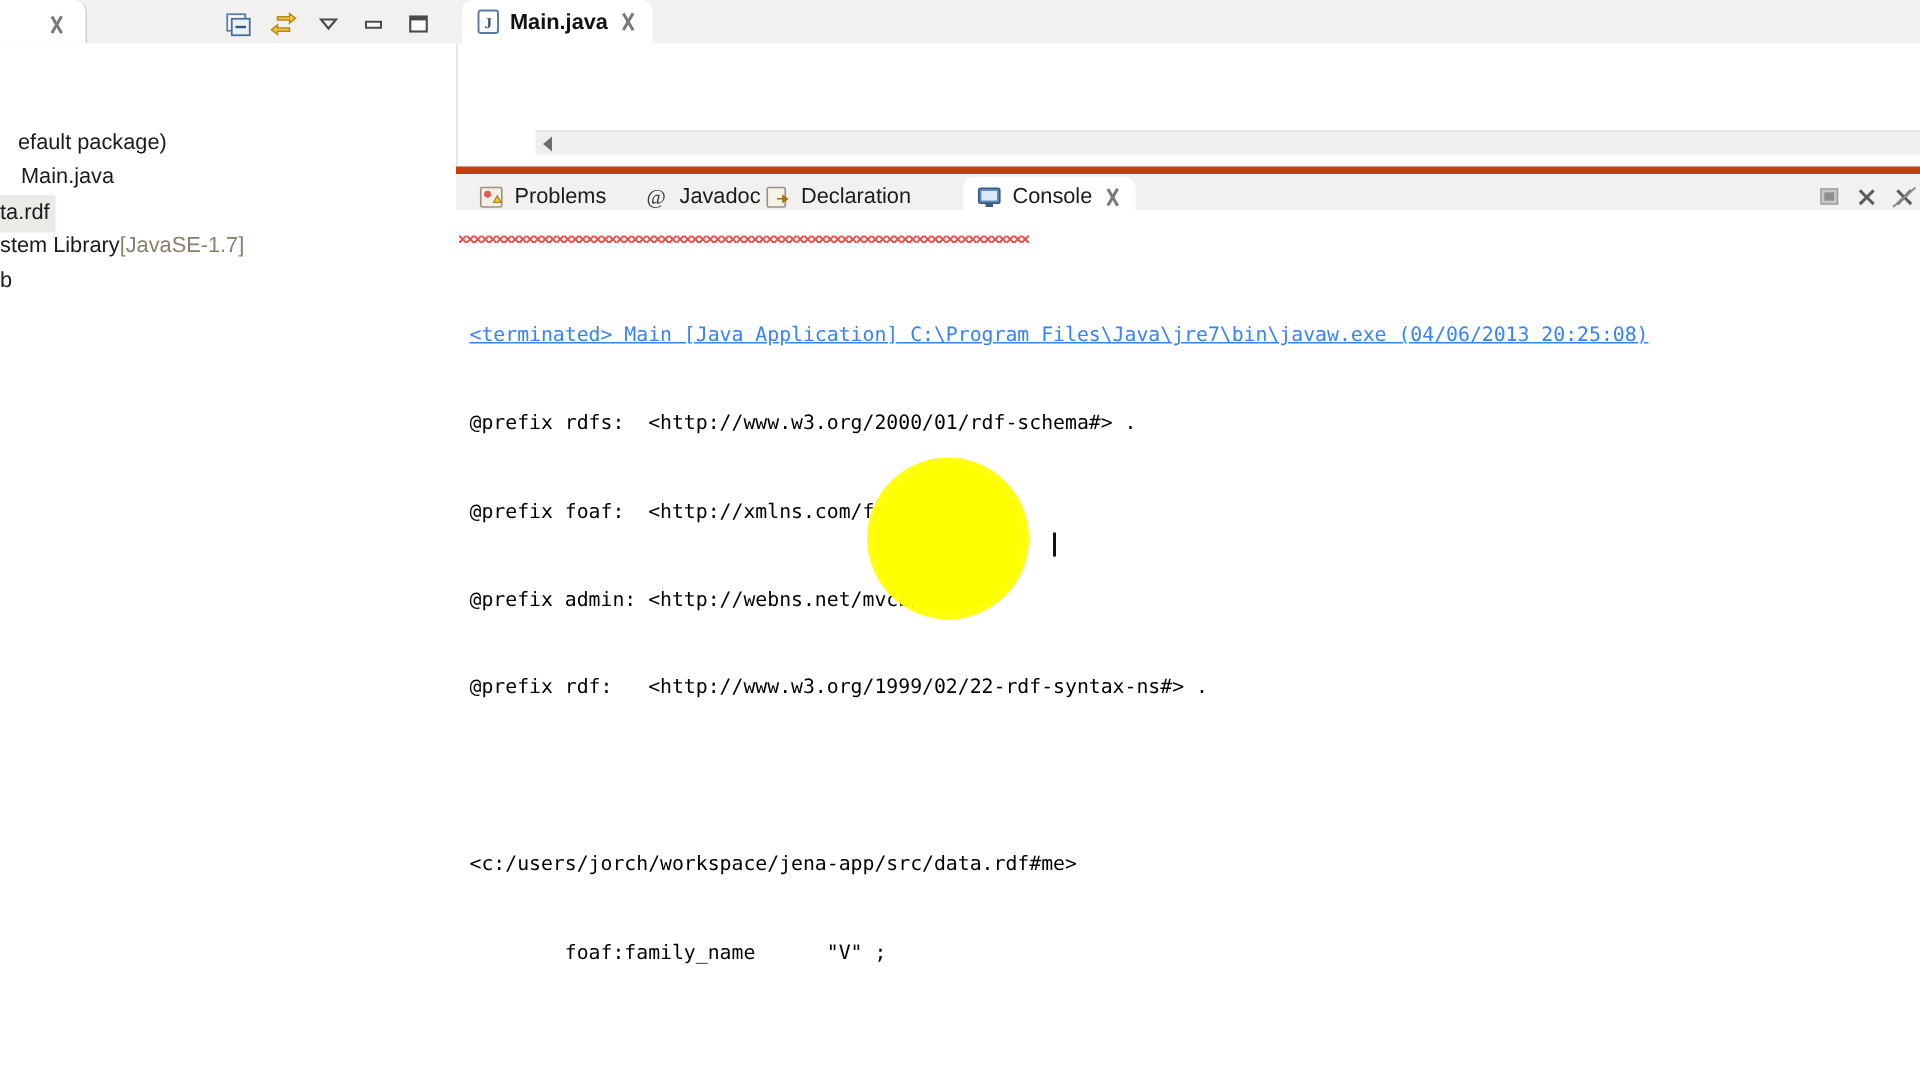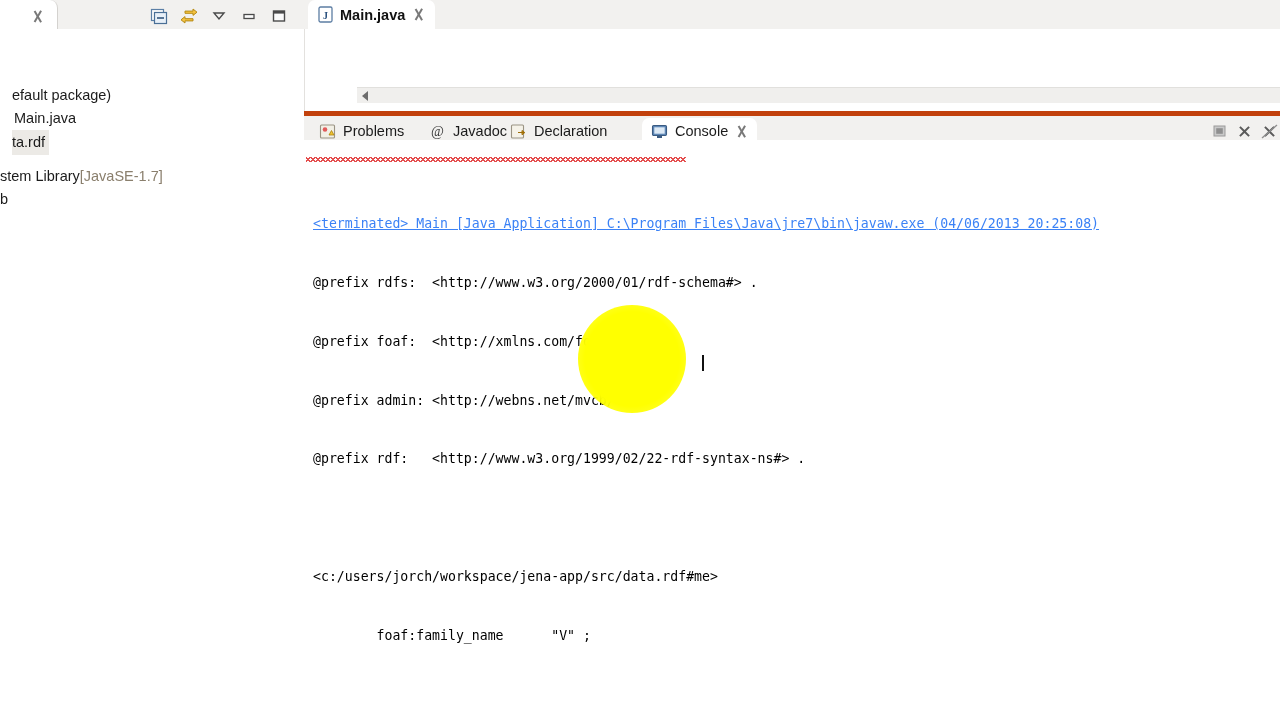"ta.rdf" div.tree-row { padding-left: 12px -> 0px }
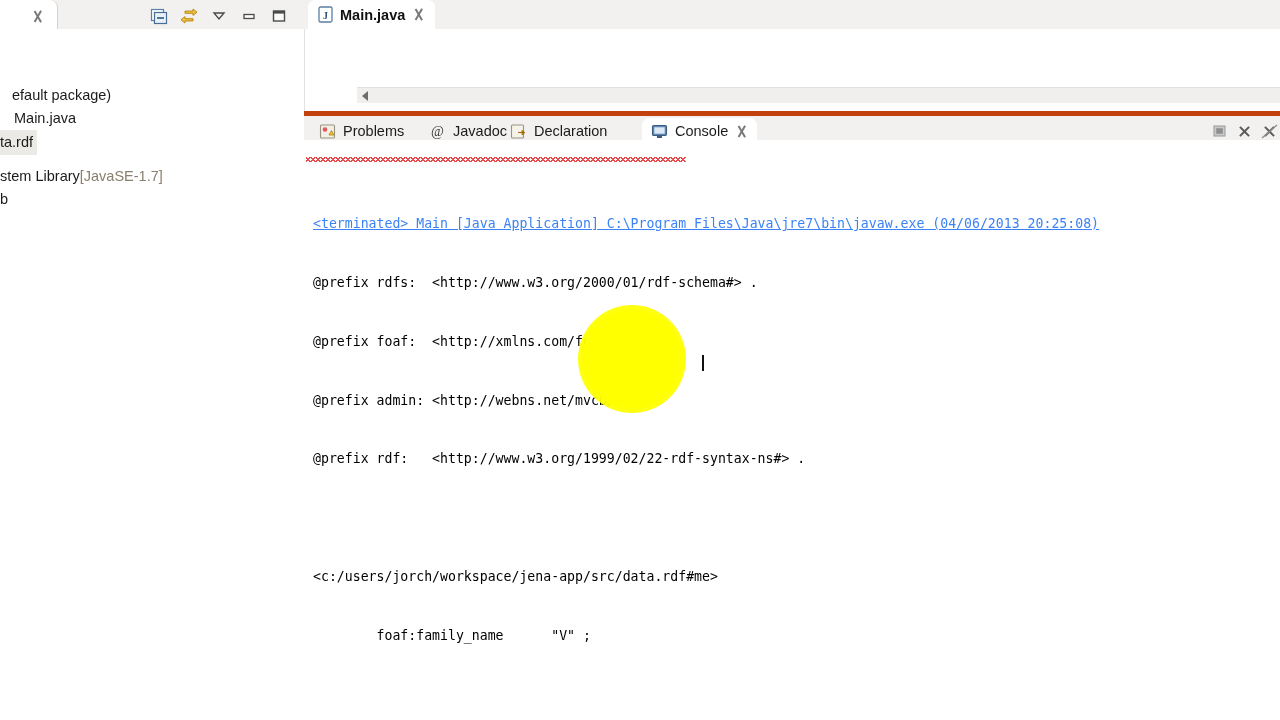"stem Library[JavaSE-1.7]" div.tree-row { margin-top: 12px -> none }
